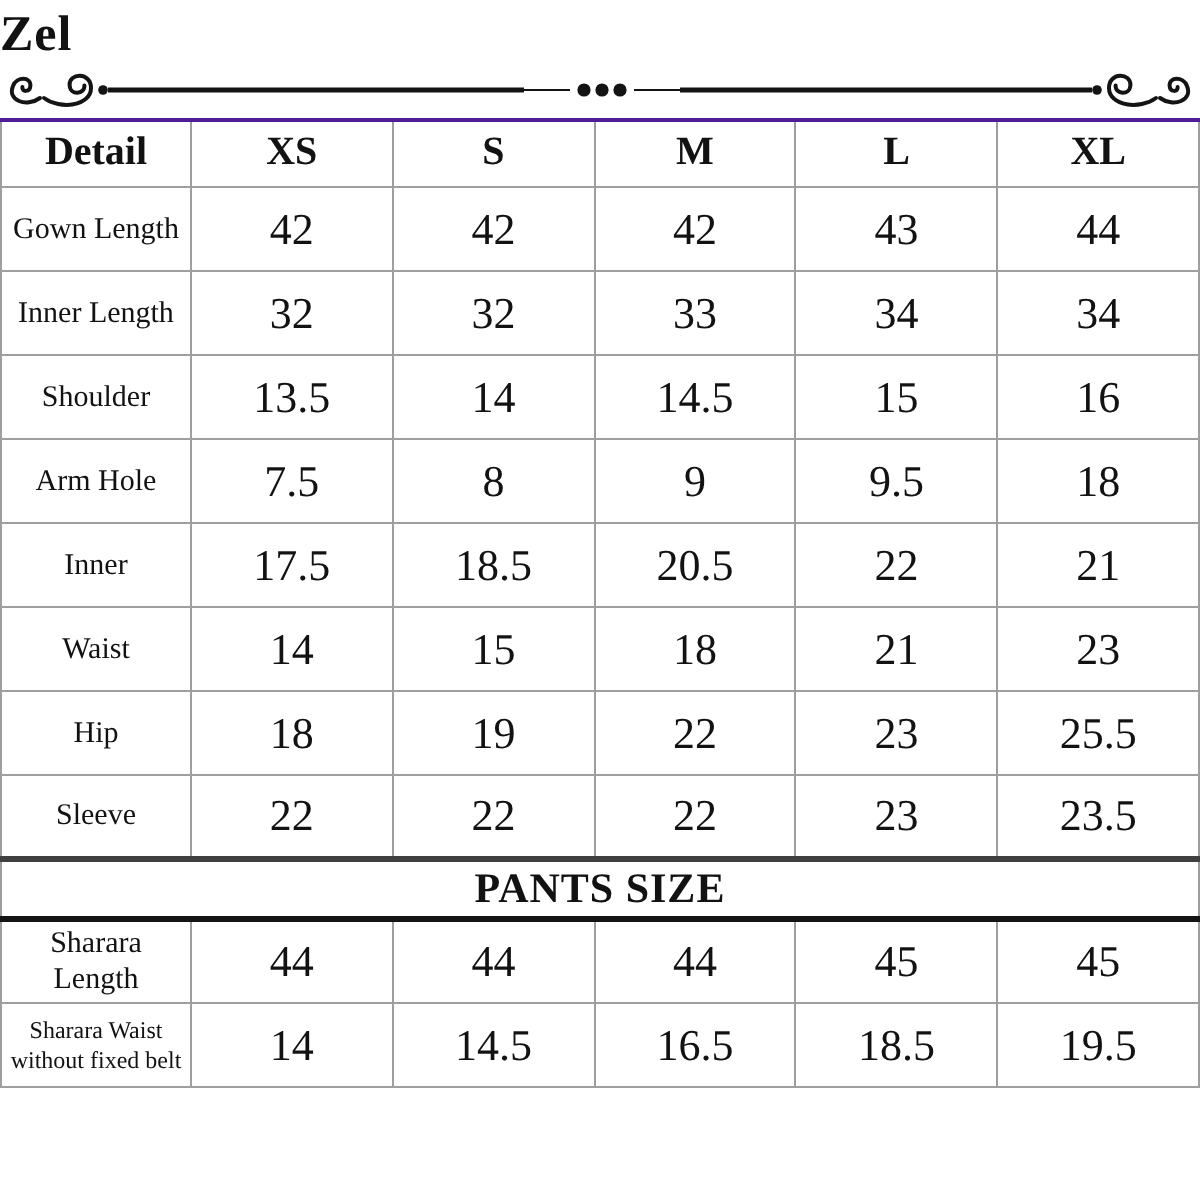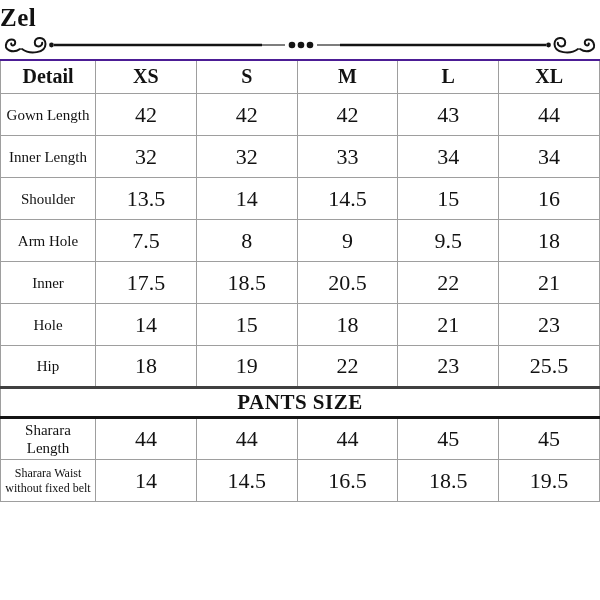"Hole" td.label { text: Hole -> Waist }
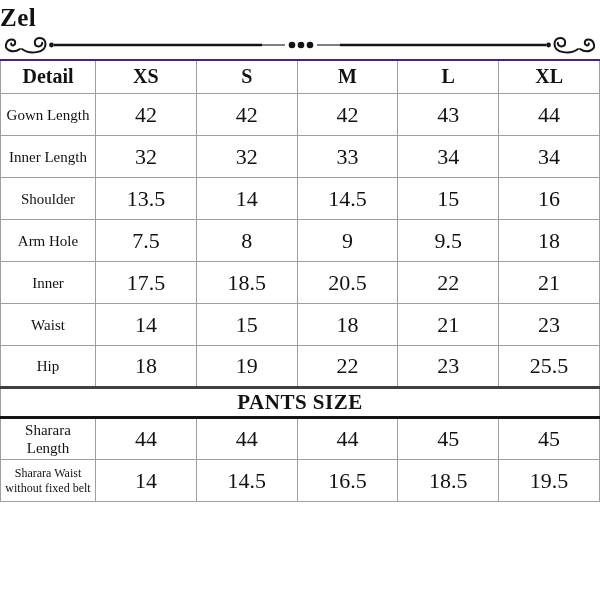"Sleeve" tr { html: none -> <tr> <td>Sleeve</td> <td>22</td> <td>22</td> <td>22</td> <td>23</td> <td>23.5</td> </tr> }
